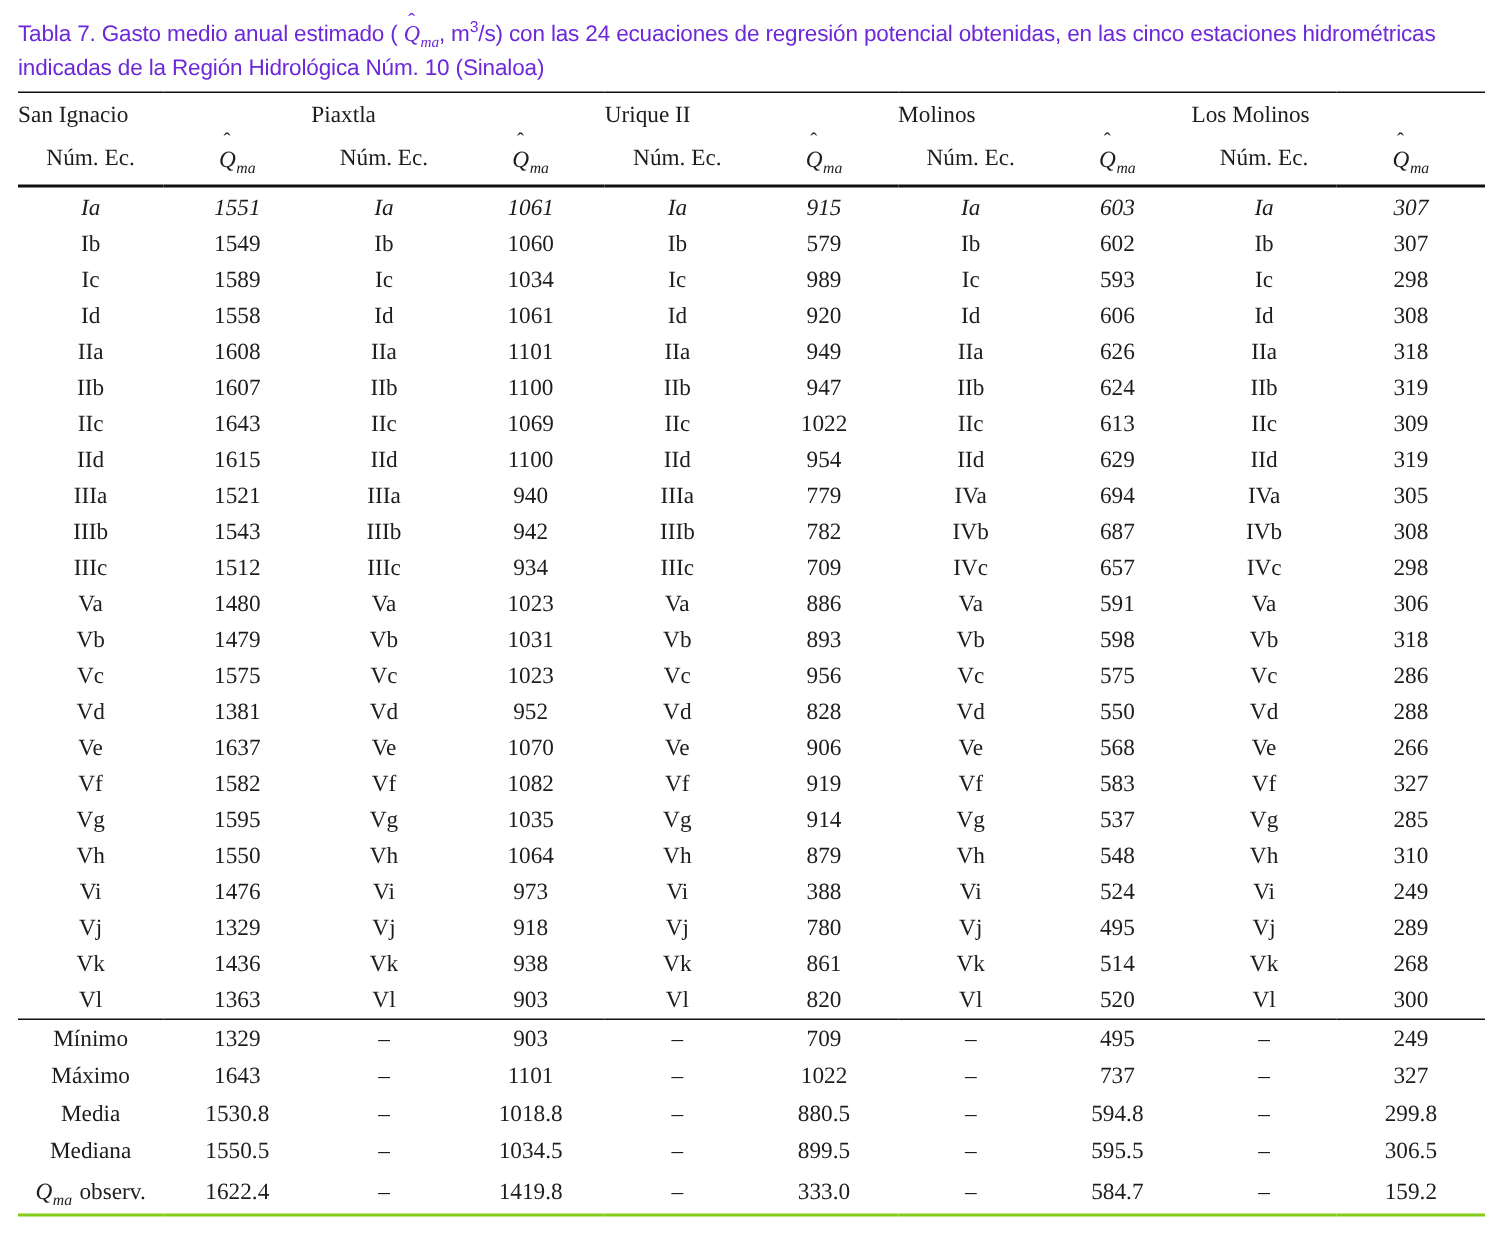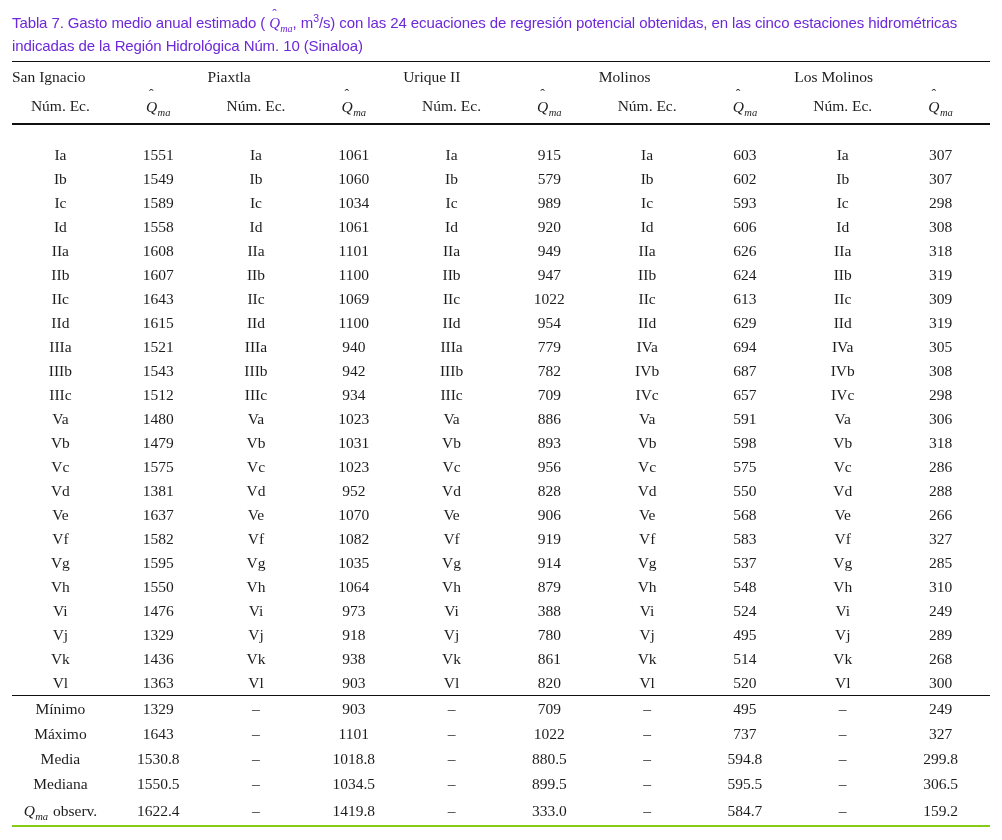"Ia" tbody.body-rows tr:first-child td { font-style: none -> italic; padding-top: 18px -> 2px }
